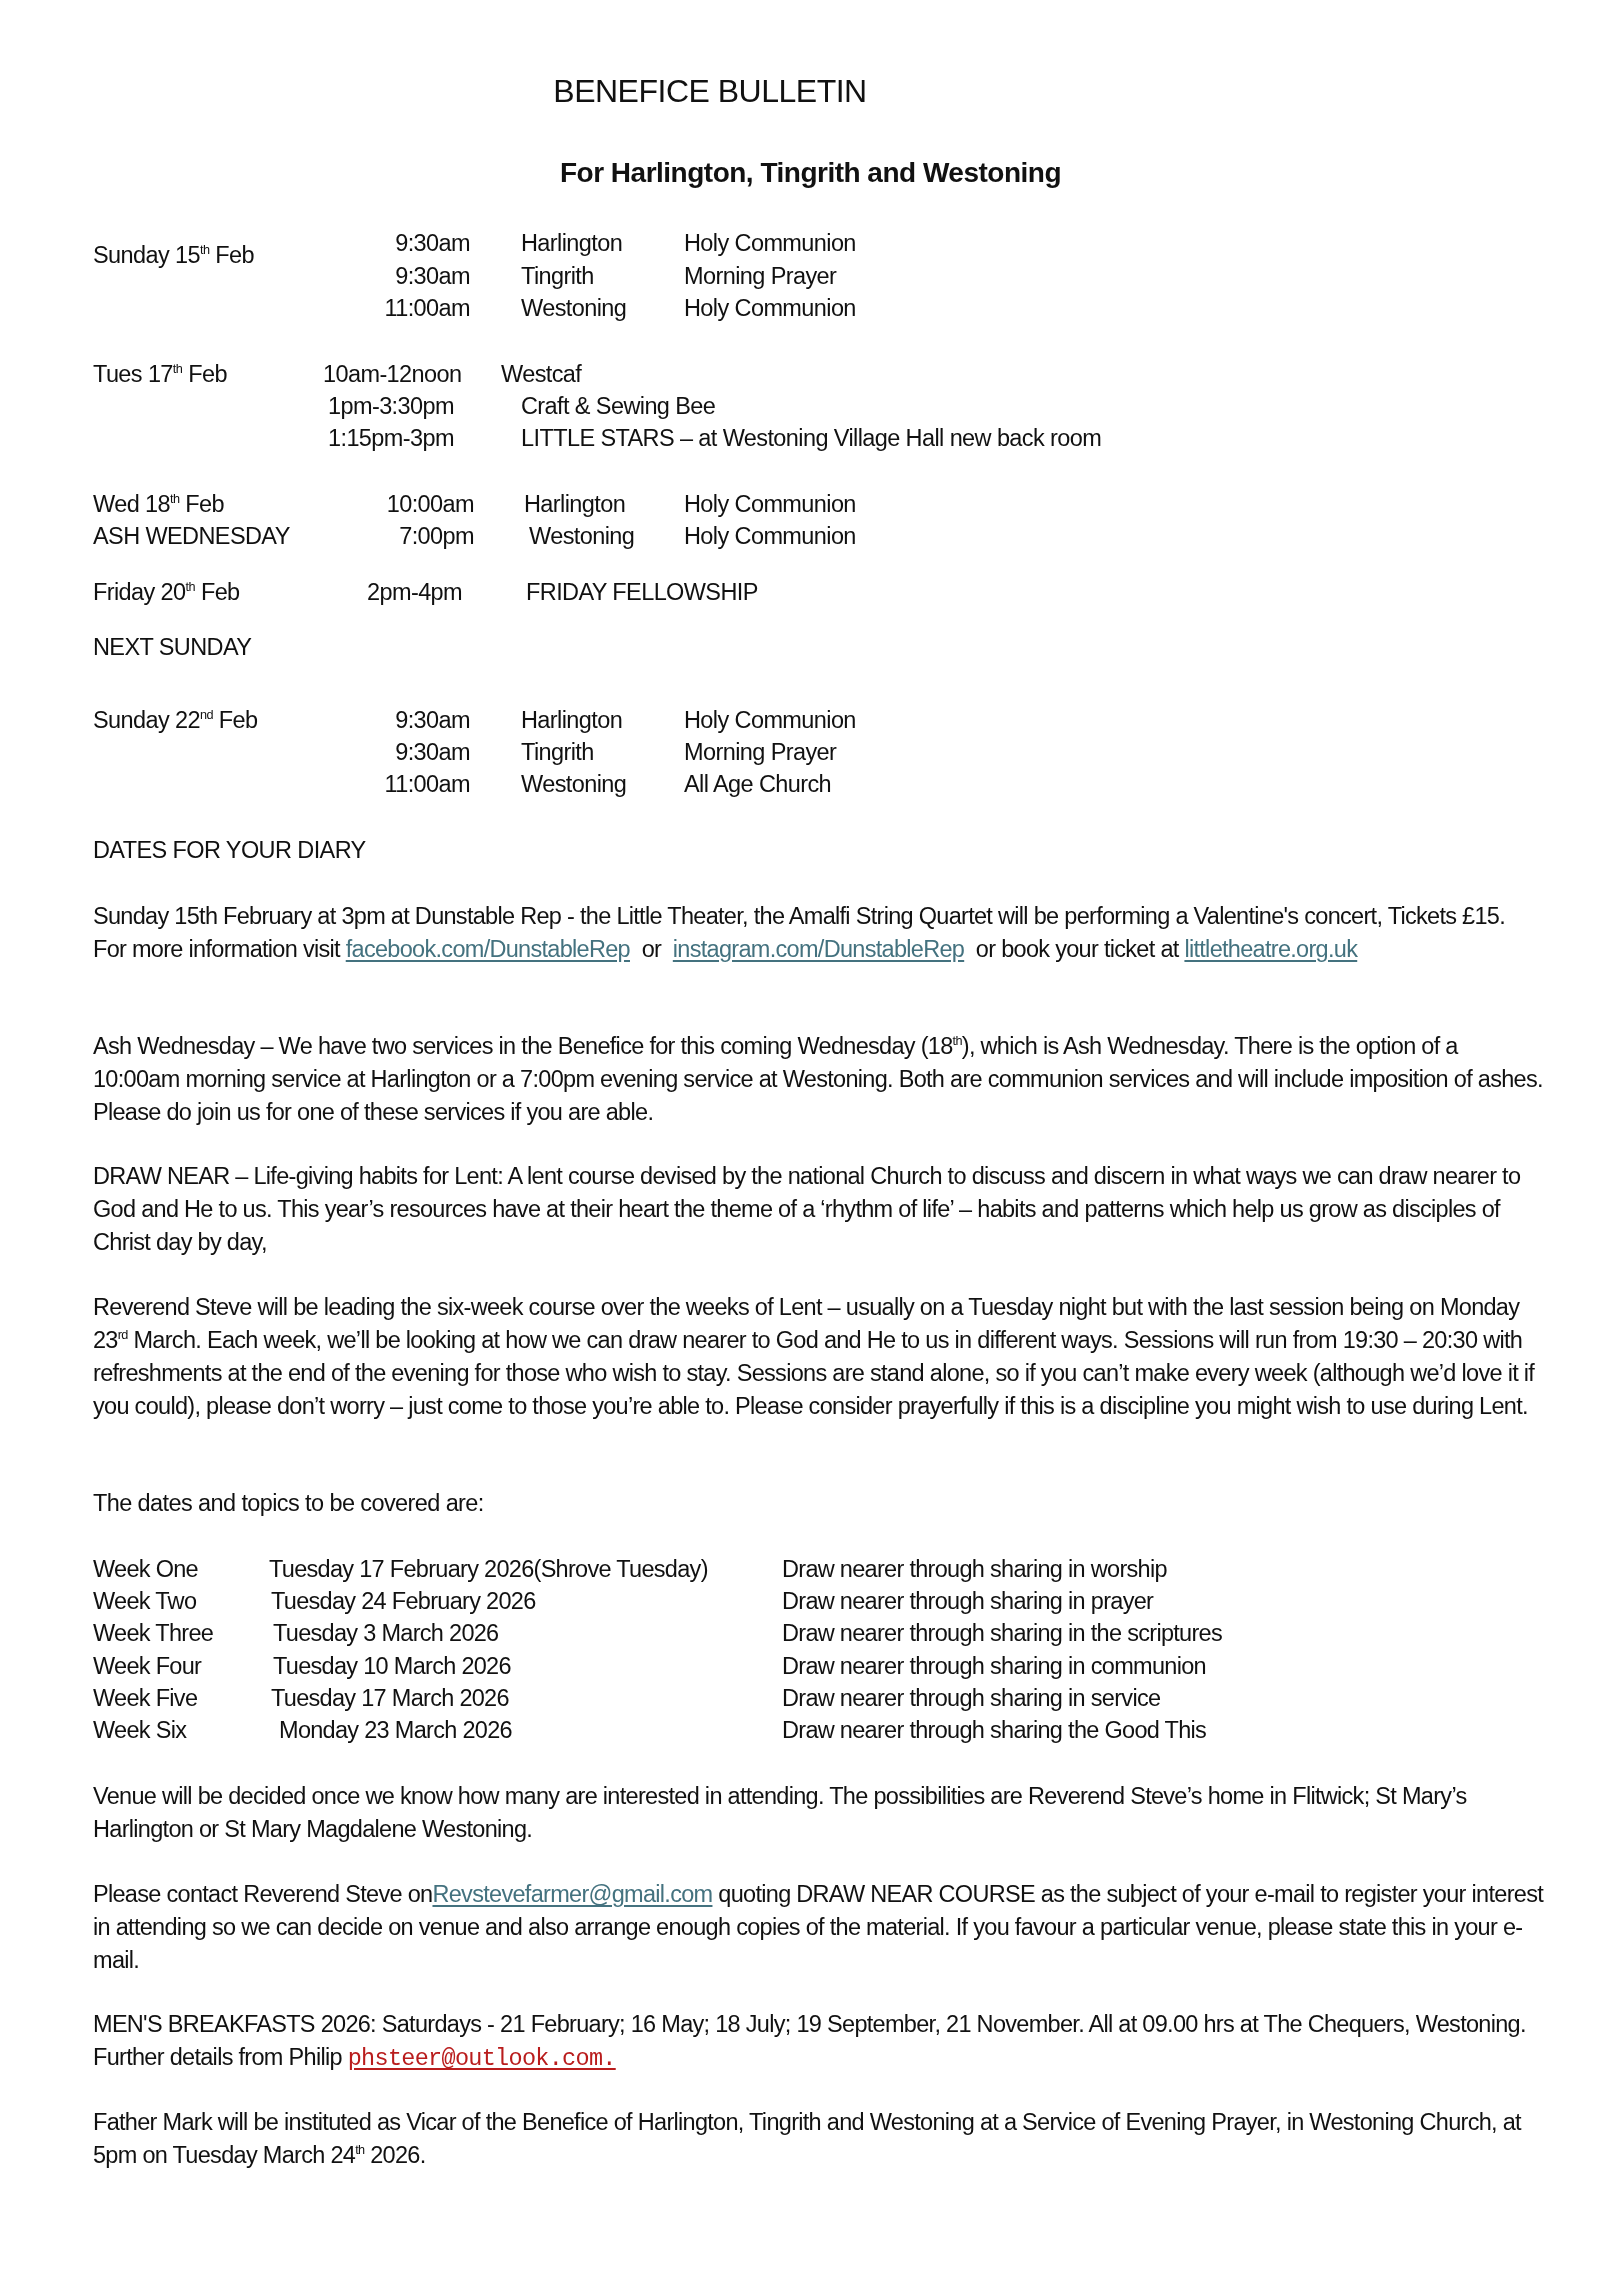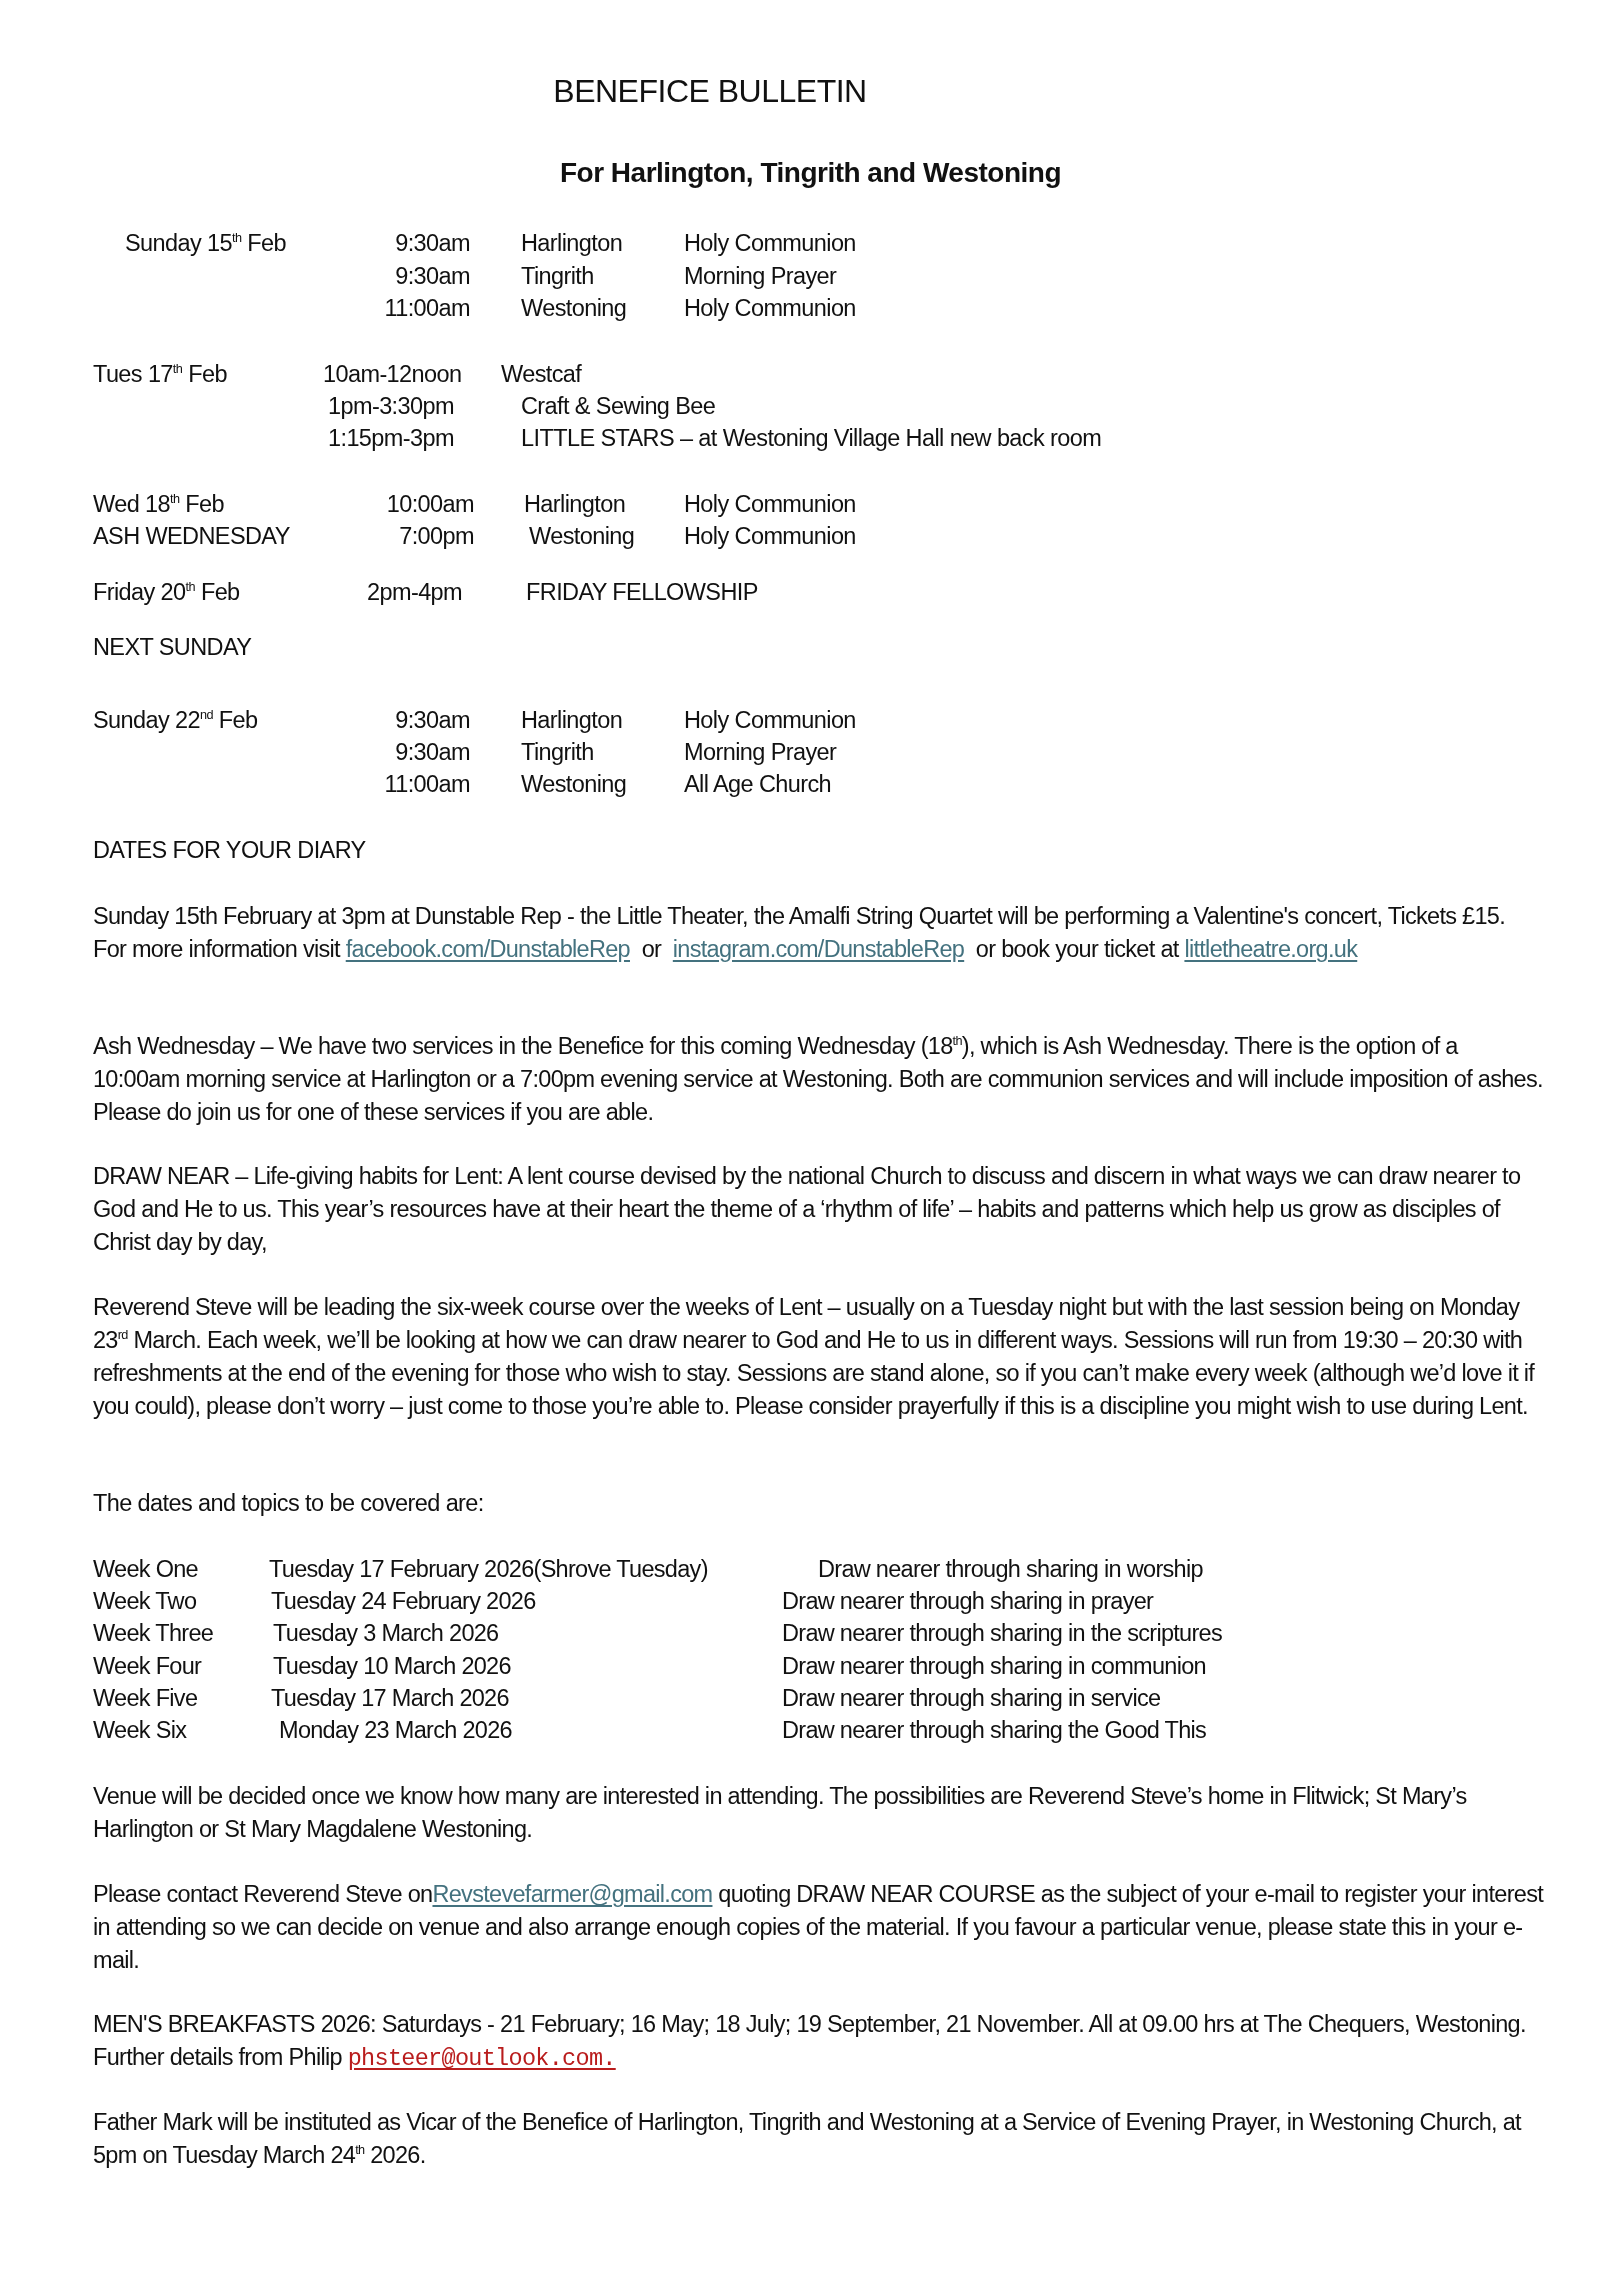"Sunday 15th Feb" div.abs { margin-left: 32px -> none; top: 227px -> 239px }
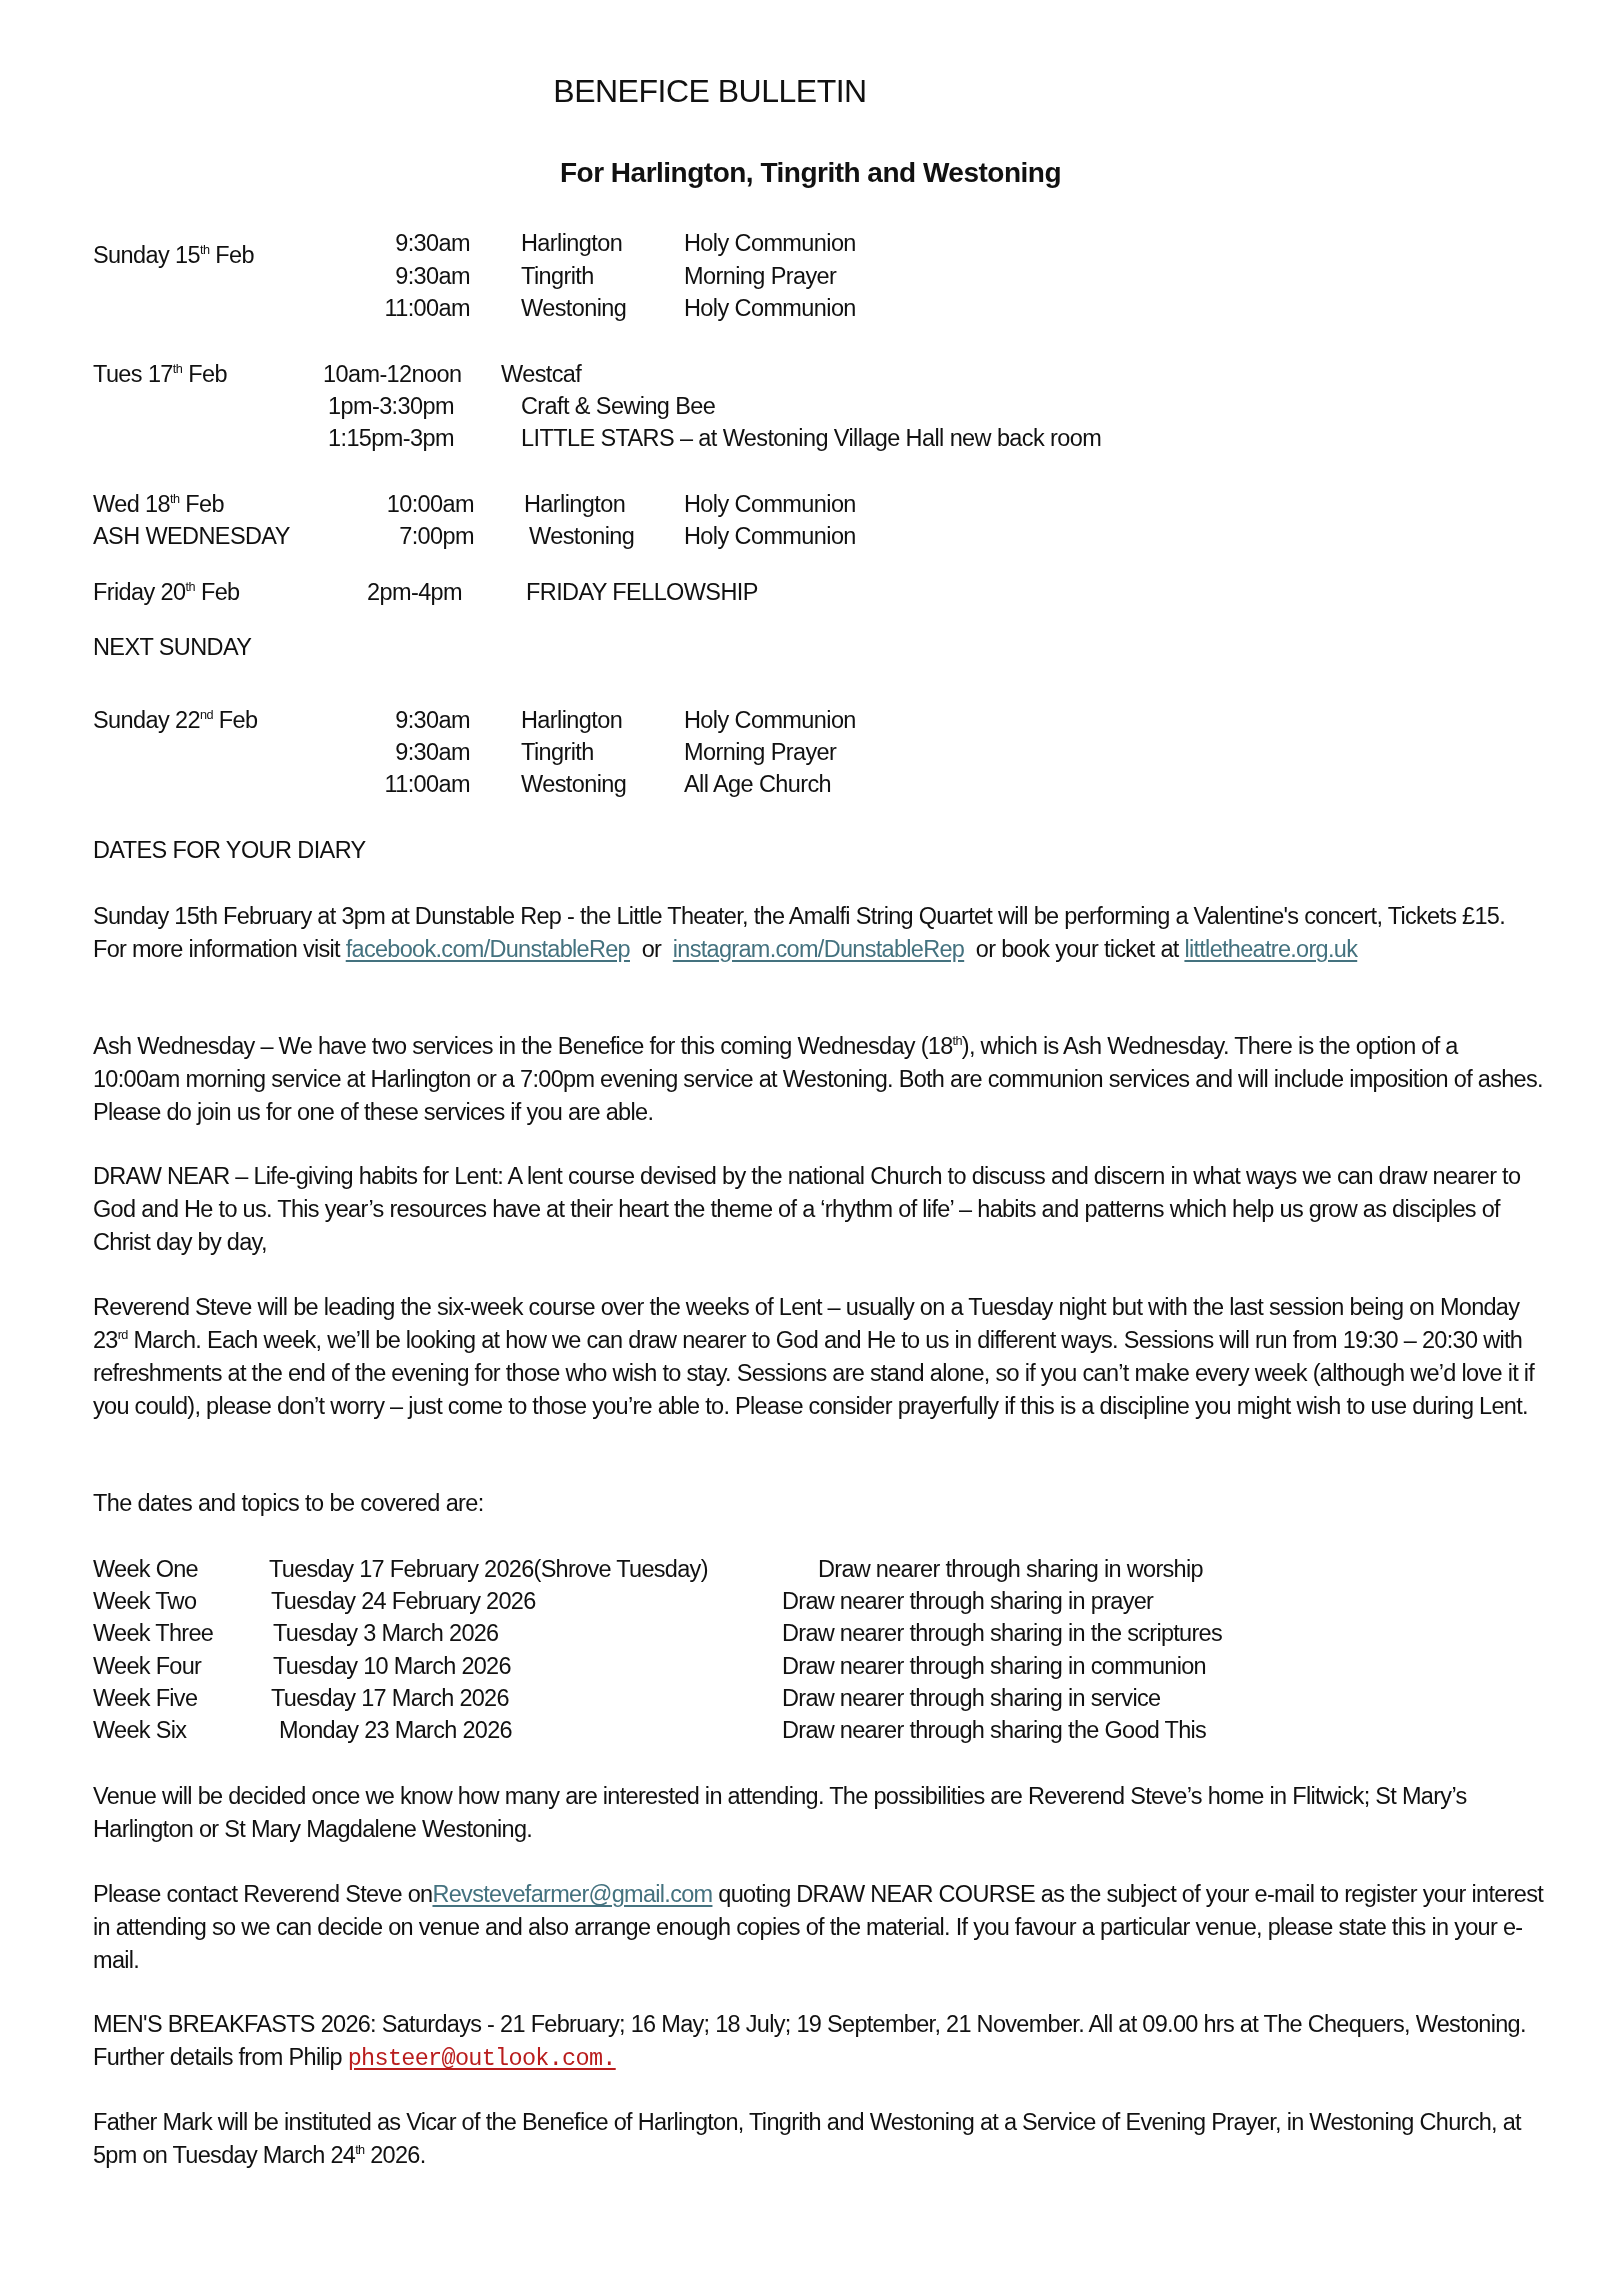"Draw nearer through sharing in worship" span { left: 725px -> 689px }
